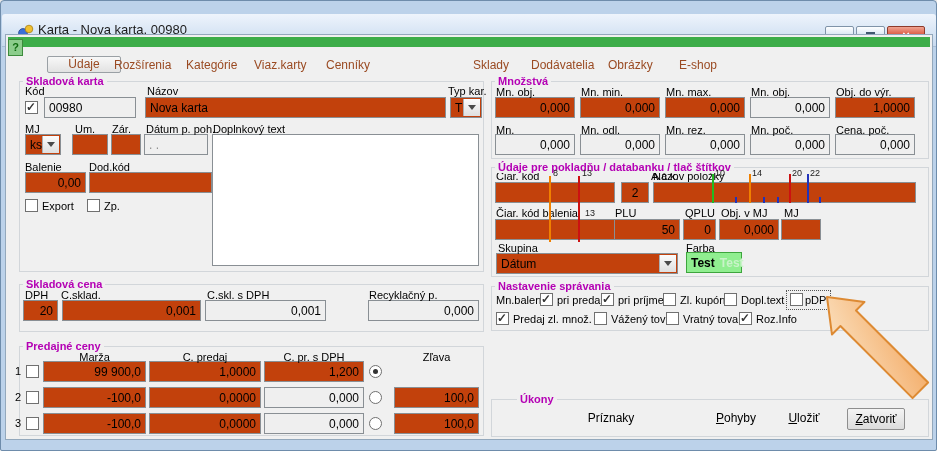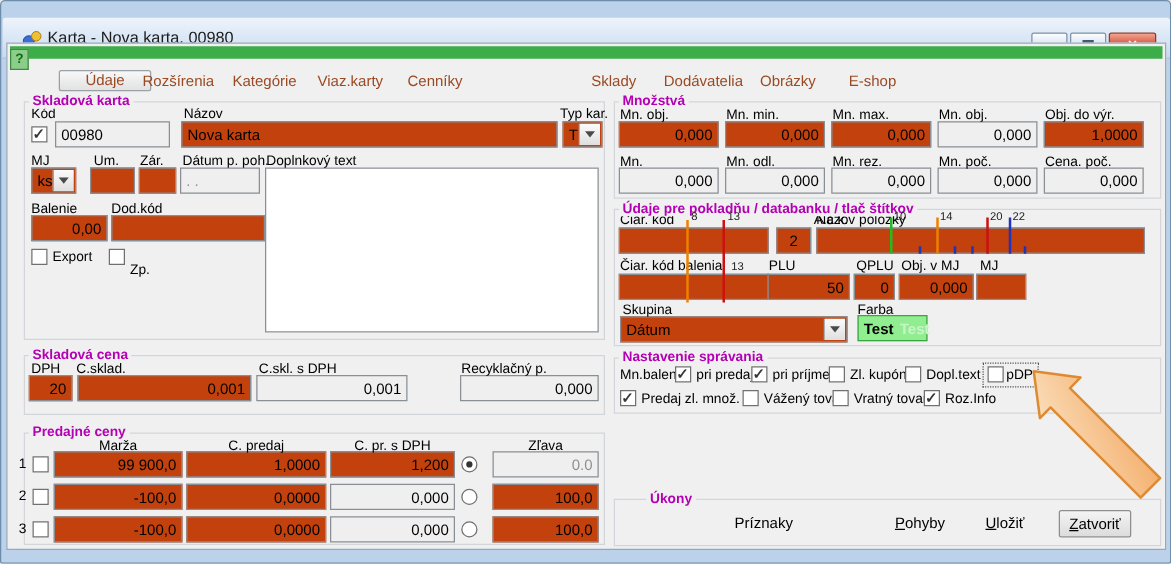"Zp." div.lbl { top: 209px -> 199px }
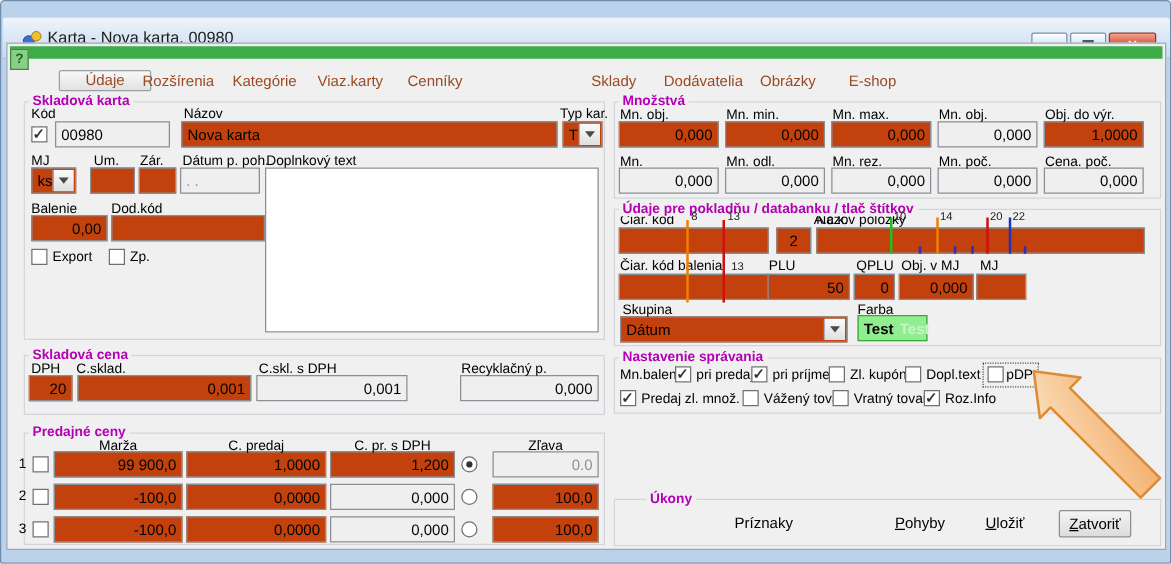"0.0" div.fld { html: <div>0.0</div> -> none }
